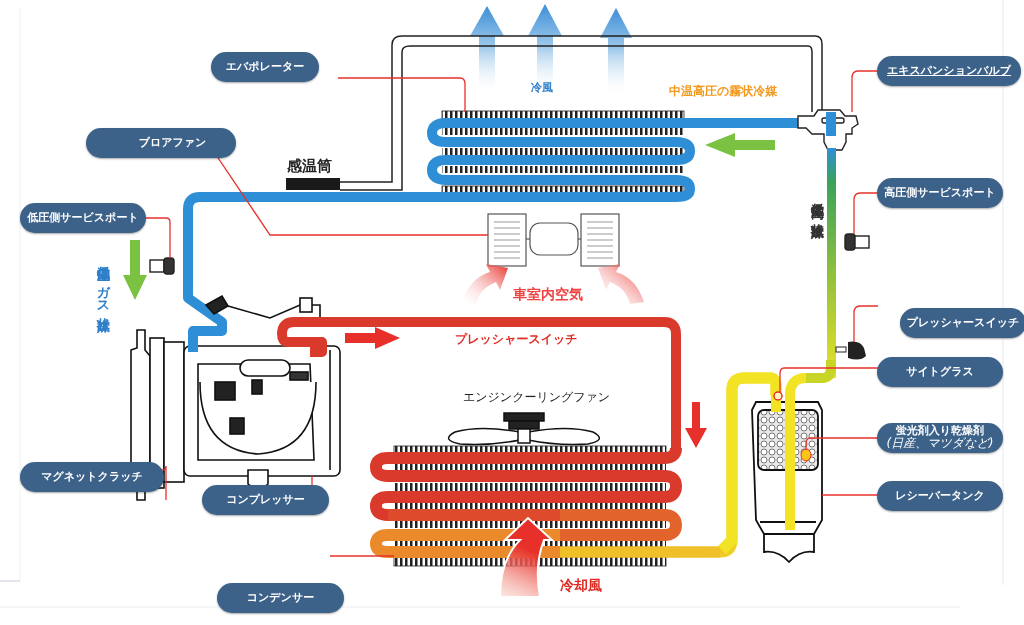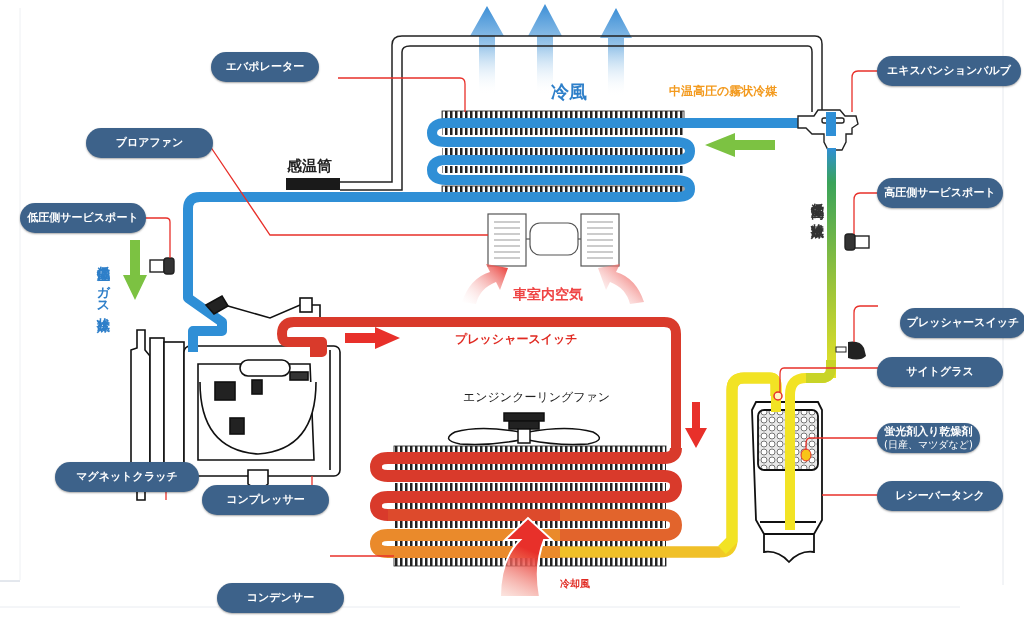"エキスパンションバルブ" div.pill { text-decoration: none -> underline }
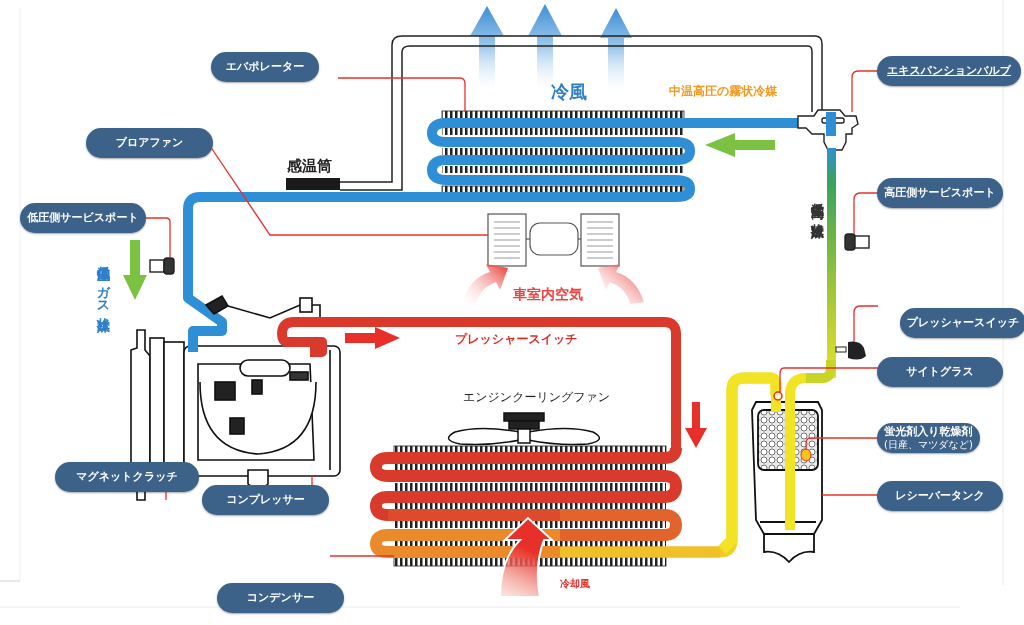"冷風" div.lbl { font-size: 18px -> 11px; margin-left: 20px -> none }
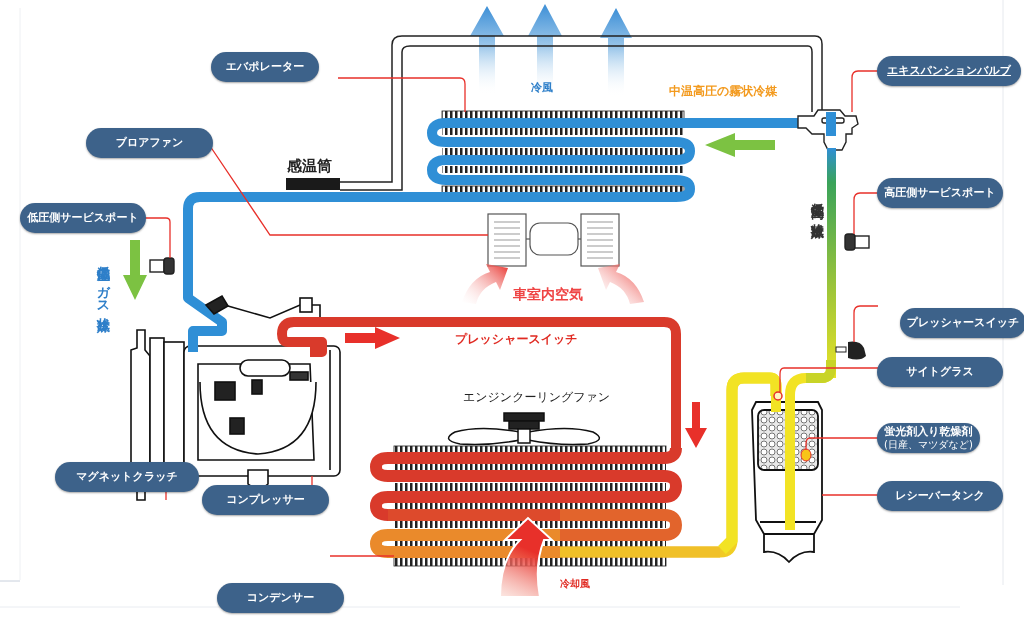"ブロアファン" div.pill { padding-left: none -> 23px }
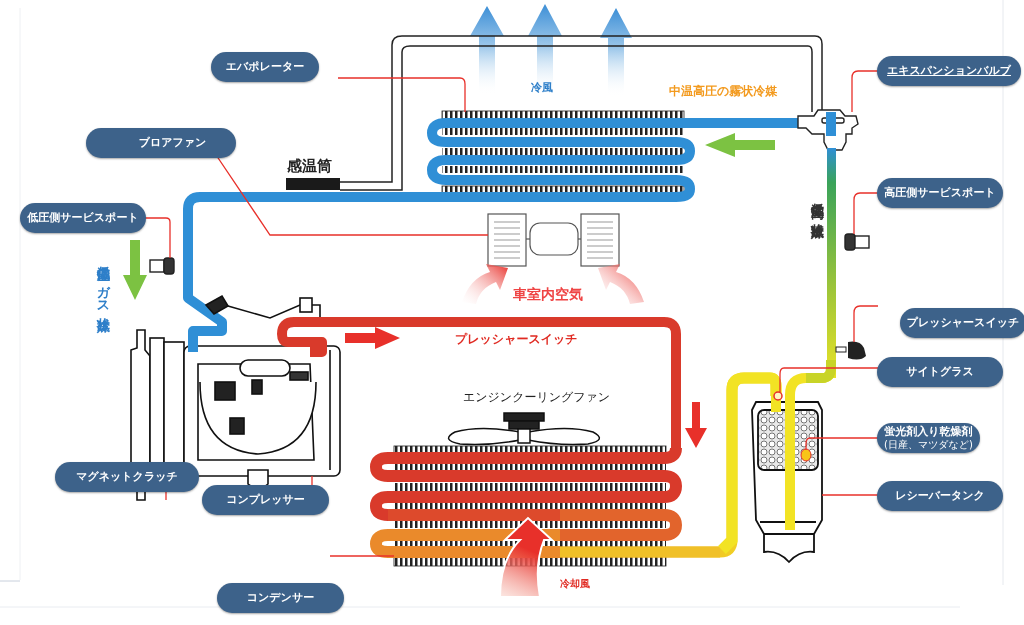"蛍光剤入り乾燥剤" div.pill { width: 103px -> 126px }
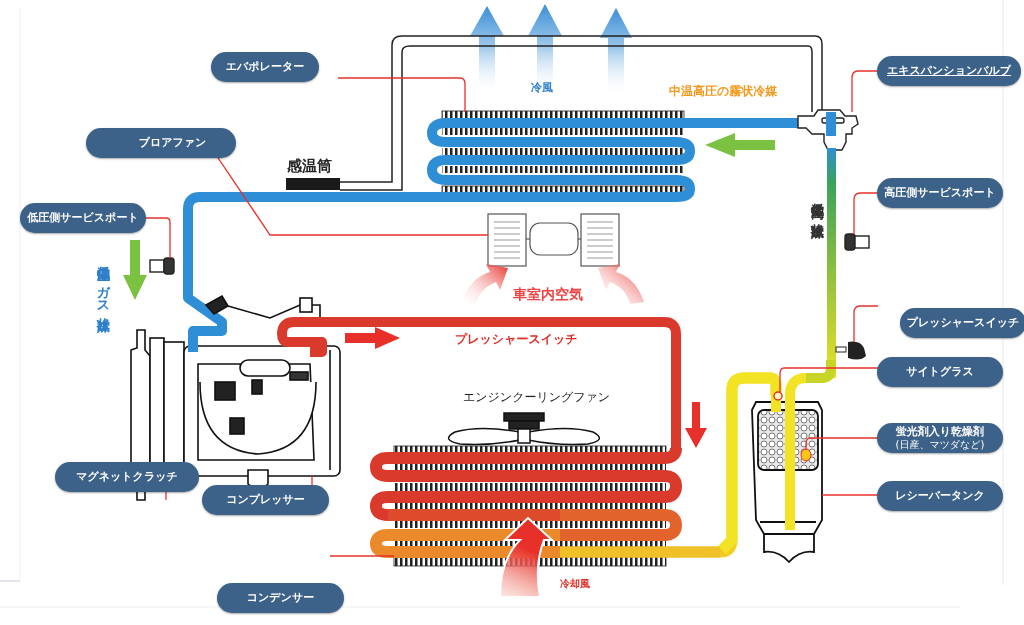"(日産、マツダなど)" .pill .sub { font-size: 10px -> 12px; font-style: none -> italic }
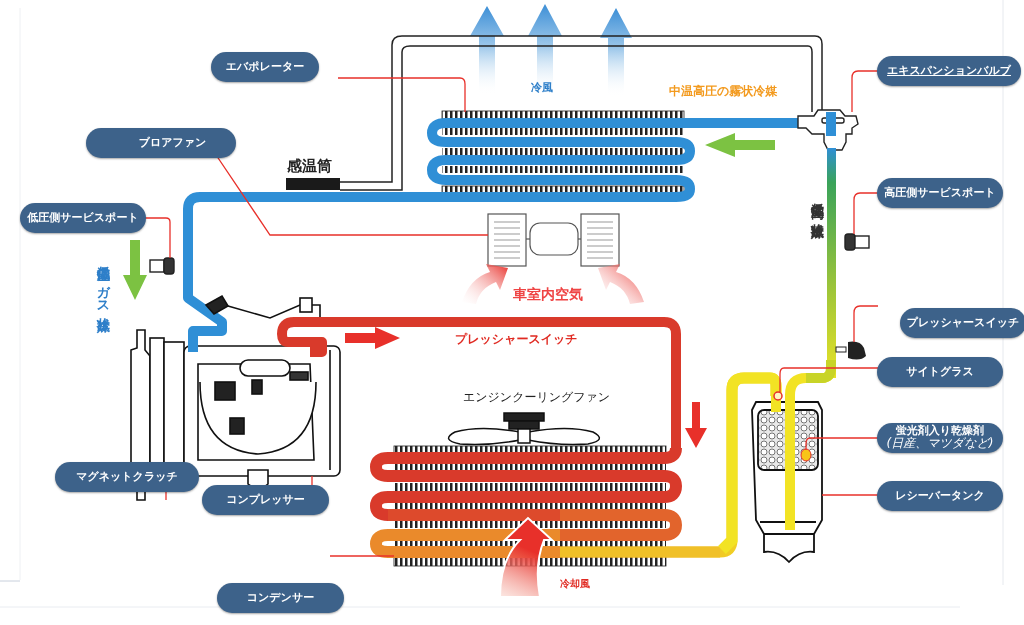"マグネットクラッチ" div.pill { margin-left: 35px -> none }
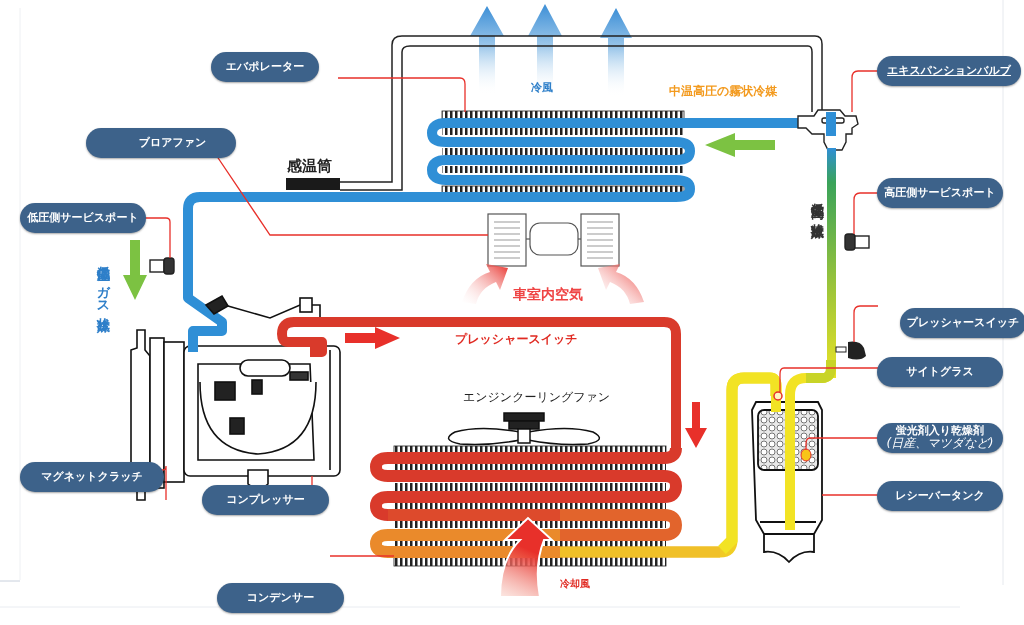"冷却風" div.lbl { font-size: 10px -> 14px }
